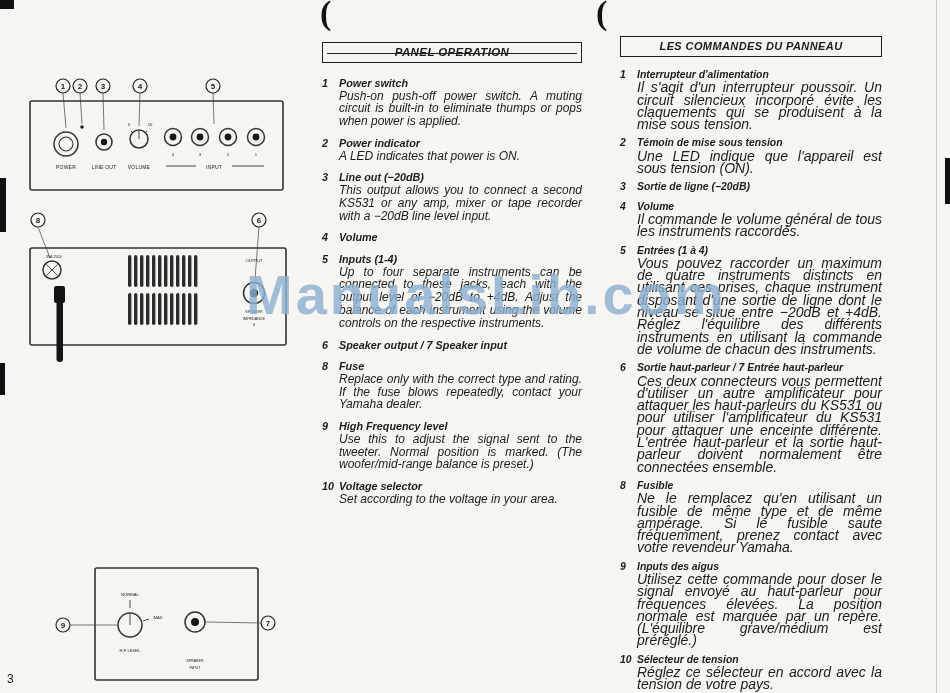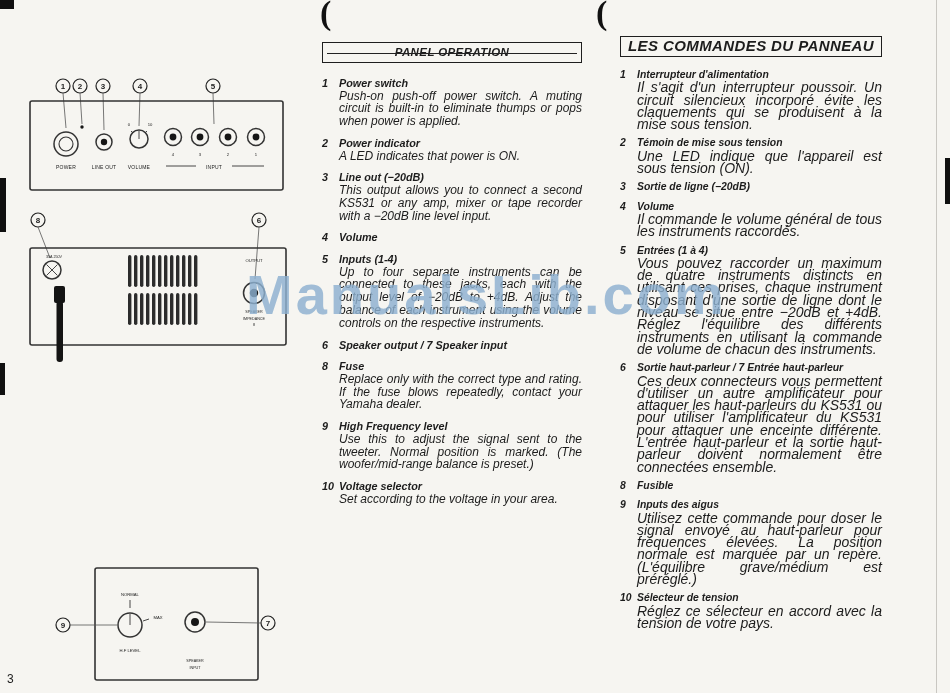"LES COMMANDES DU PANNEAU" .col-fr .title-box { font-size: 15px -> 11px }
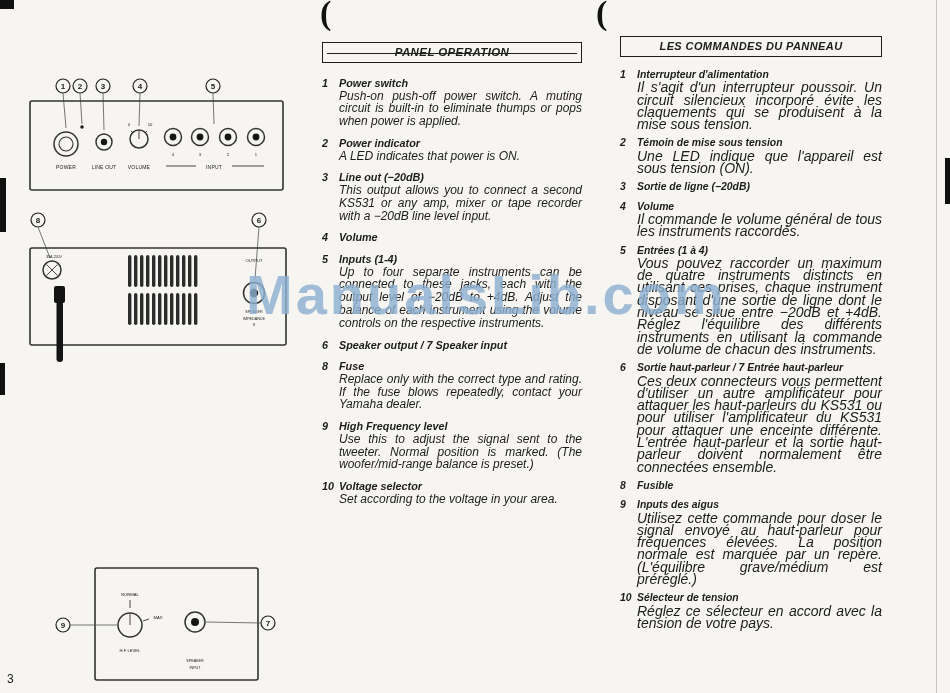"Ne le remplacez qu'en utilisant" p.item-body { html: none -> <p>Ne le remplacez qu'en utilisant un fusible de même type et de même ampérage. Si le fusible saute fréquemment, prenez contact avec votre revendeur Yamaha.</p> }
